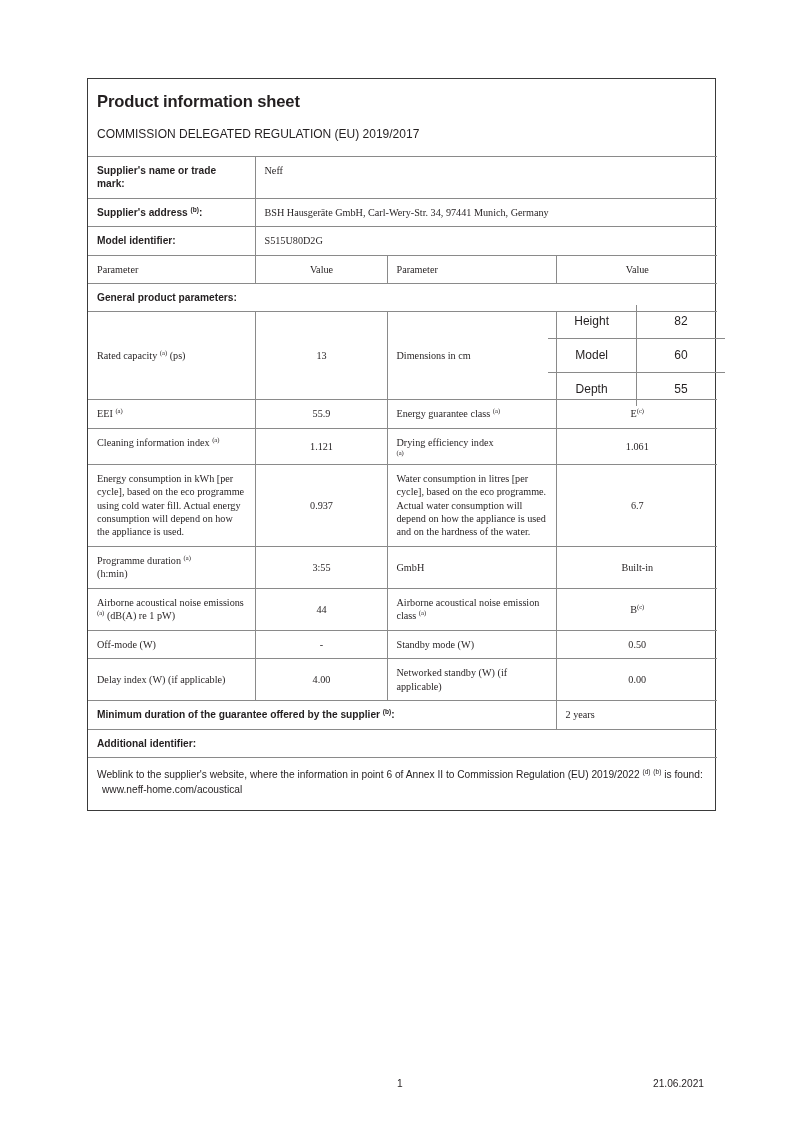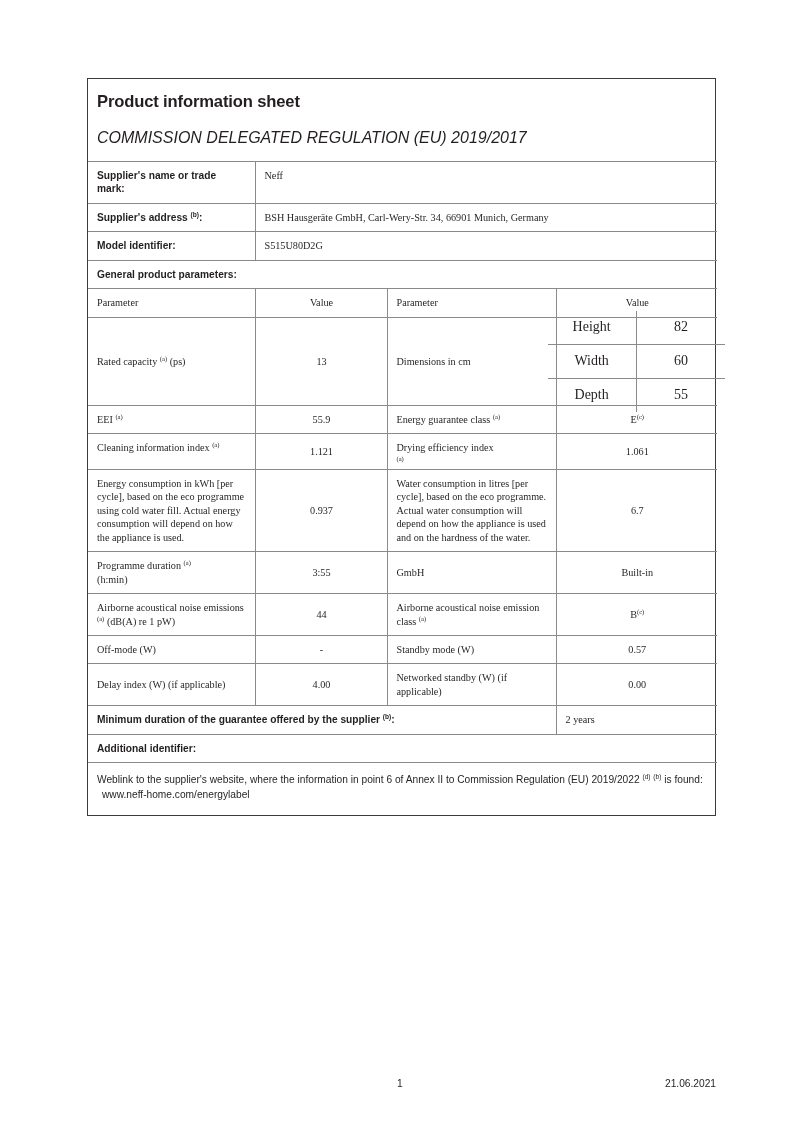"COMMISSION DELEGATED REGULATION (EU)" .regulation { font-size: 16px -> 12px; font-style: italic -> none }
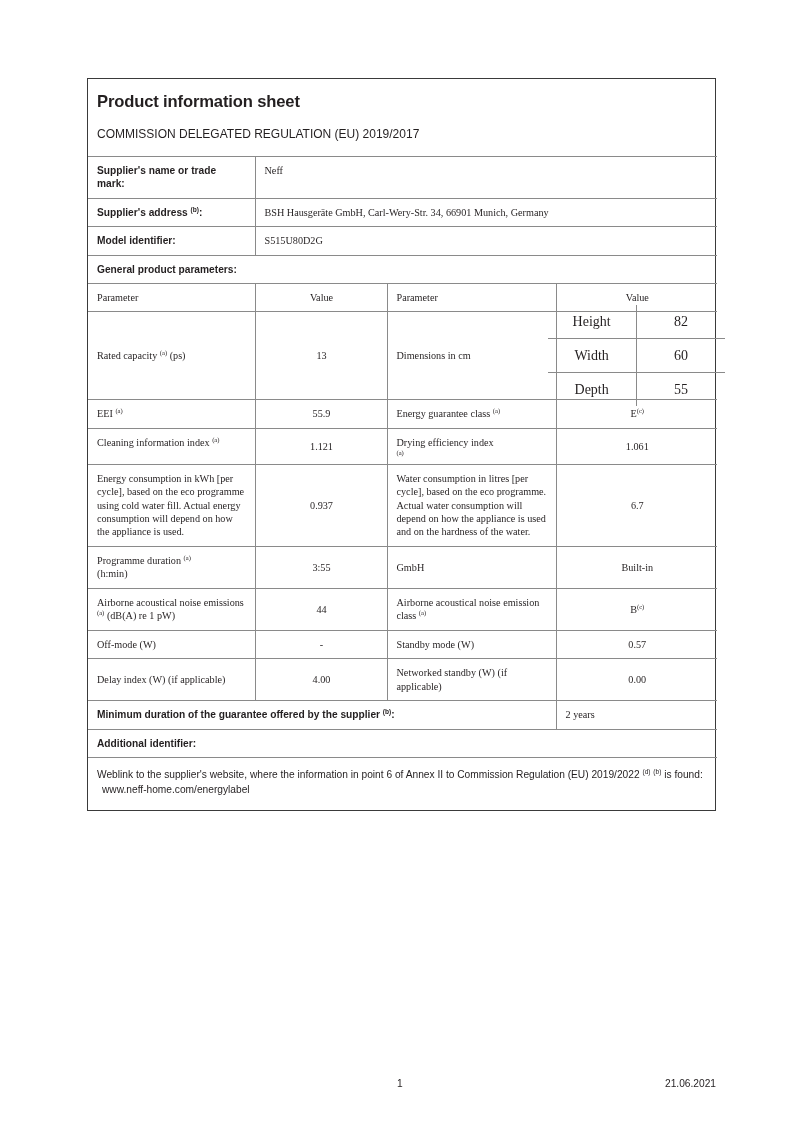"BSH Hausgeräte GmbH, Carl-Wery-Str. 34," td.val { text: 66901 -> 97441 }
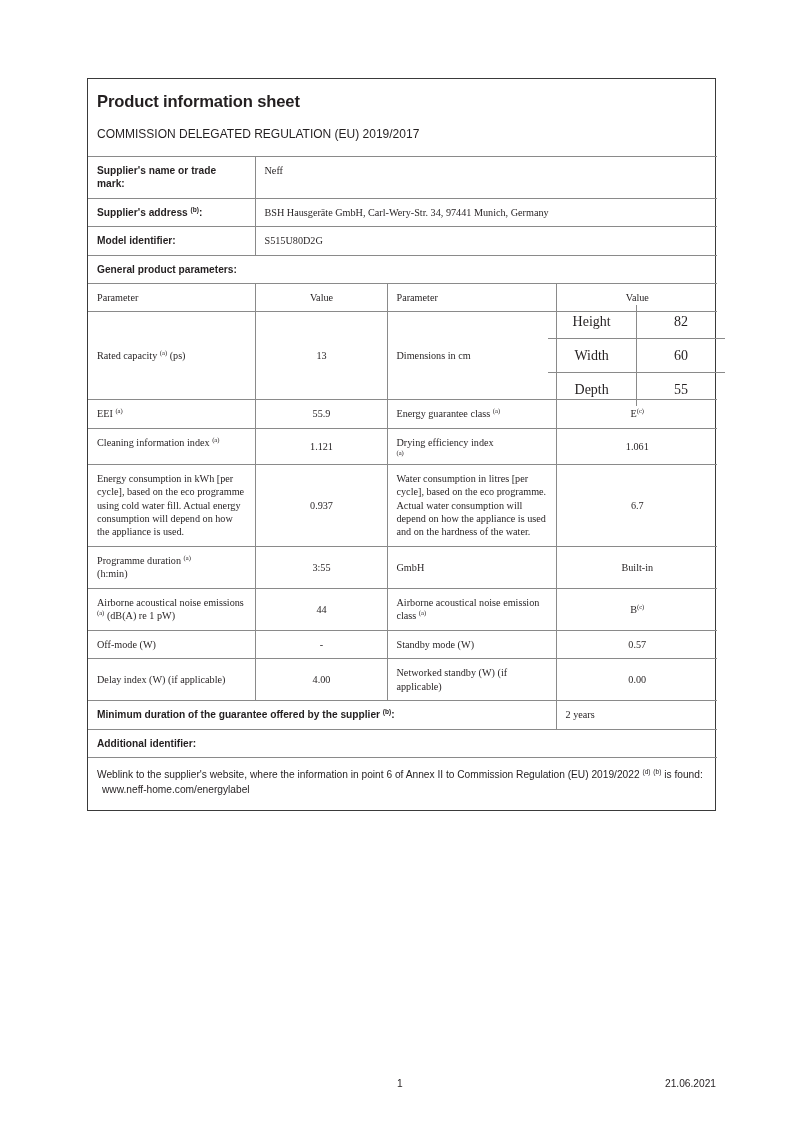"General product parameters:" tr { order: before "Parameter" -> after "Parameter" }
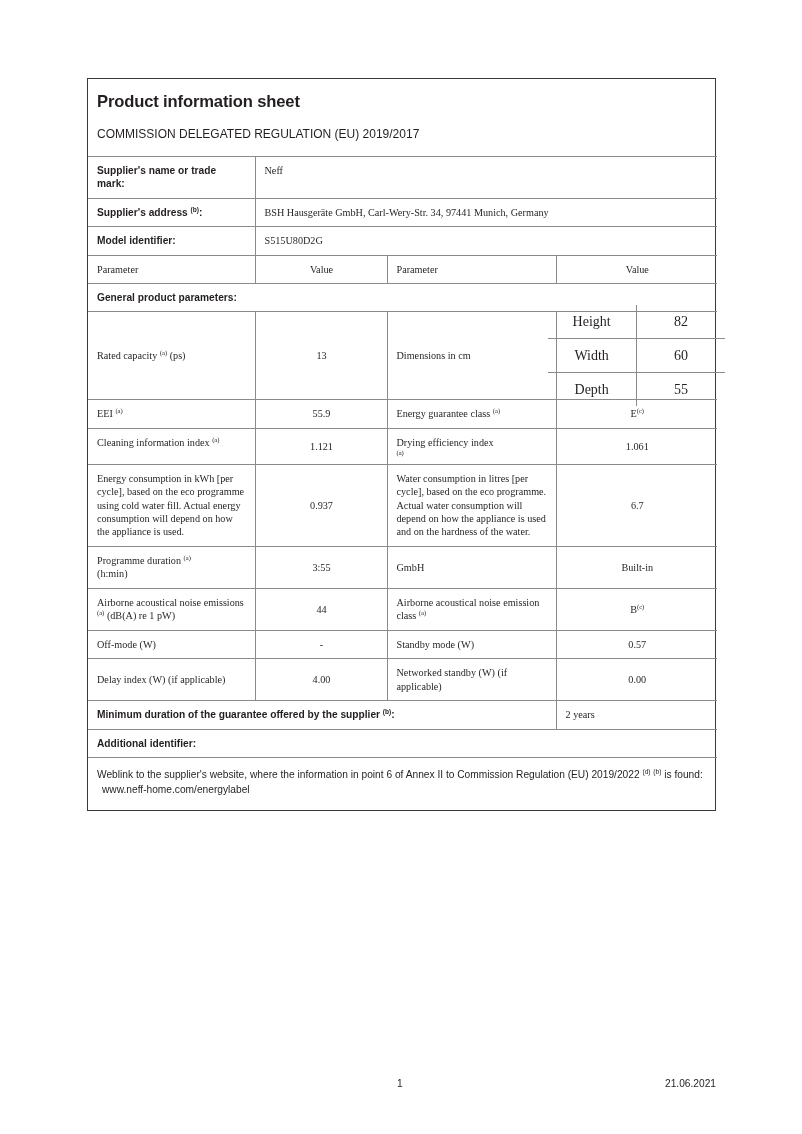"Height" table.dims td { font-family: Liberation Serif, serif -> none; font-size: 14px -> 12px }
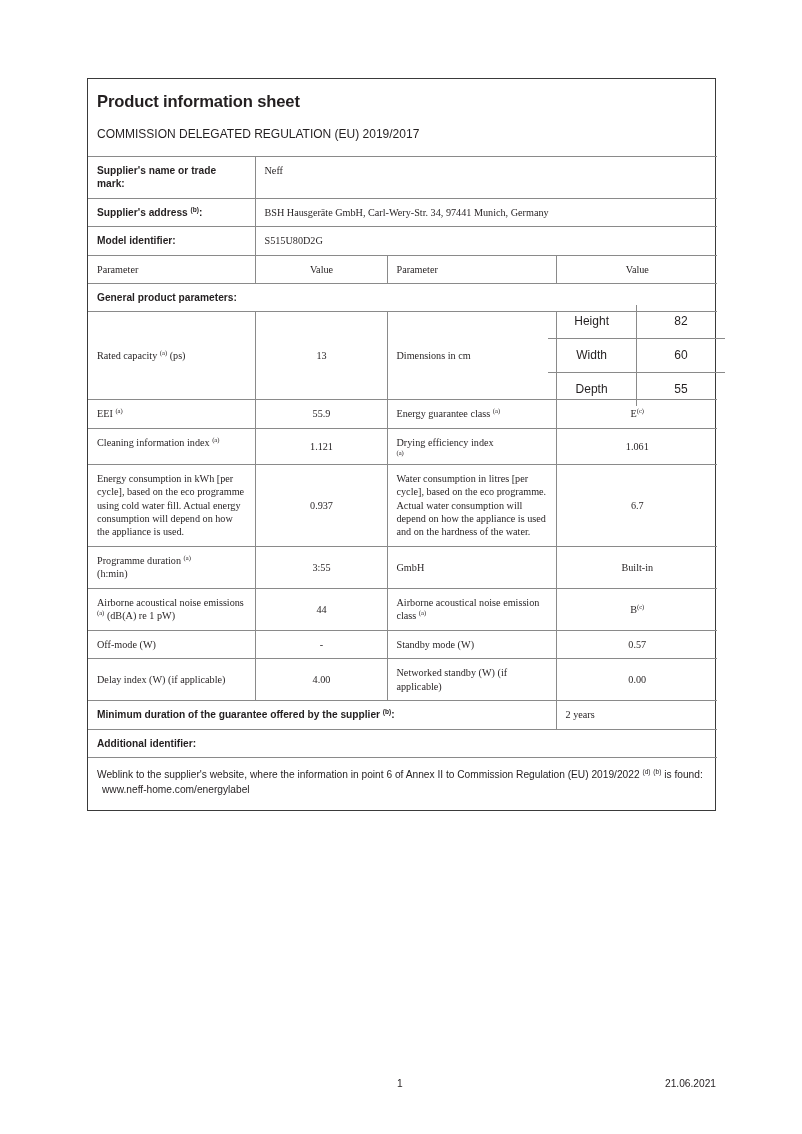"Width" td { text: Width -> Model }
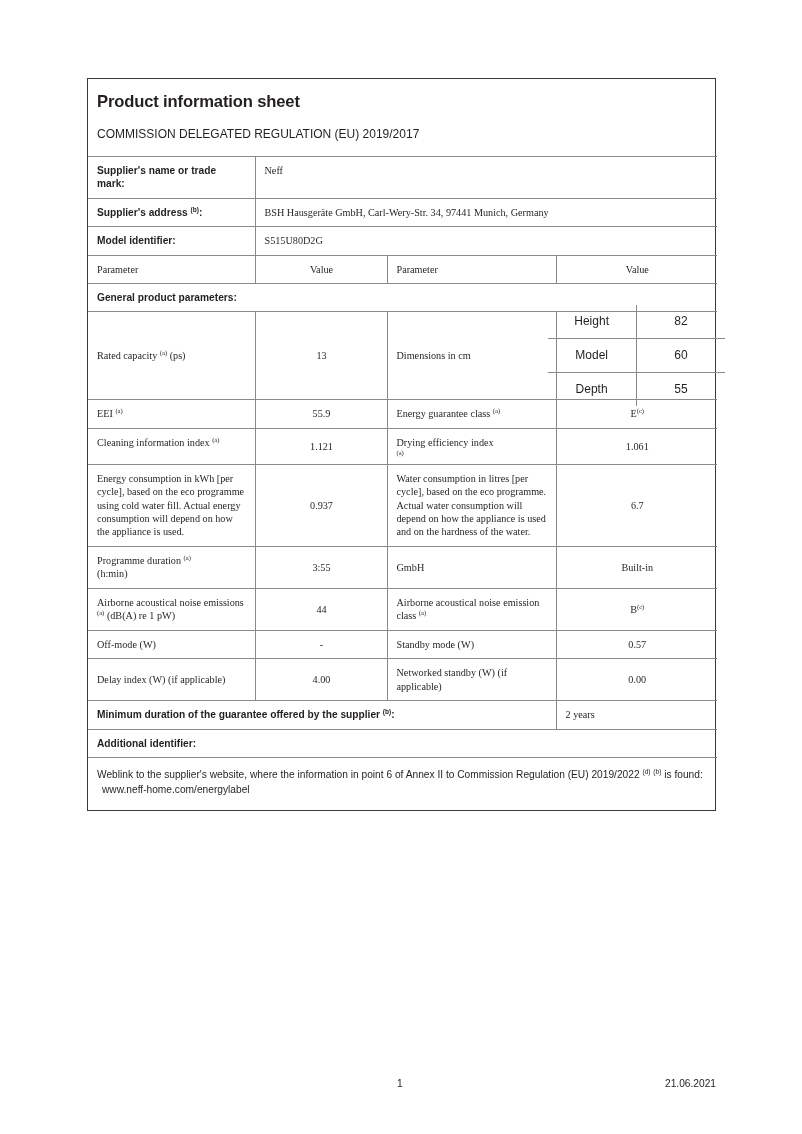"0.57" td.val { text: 0.57 -> 0.50 }
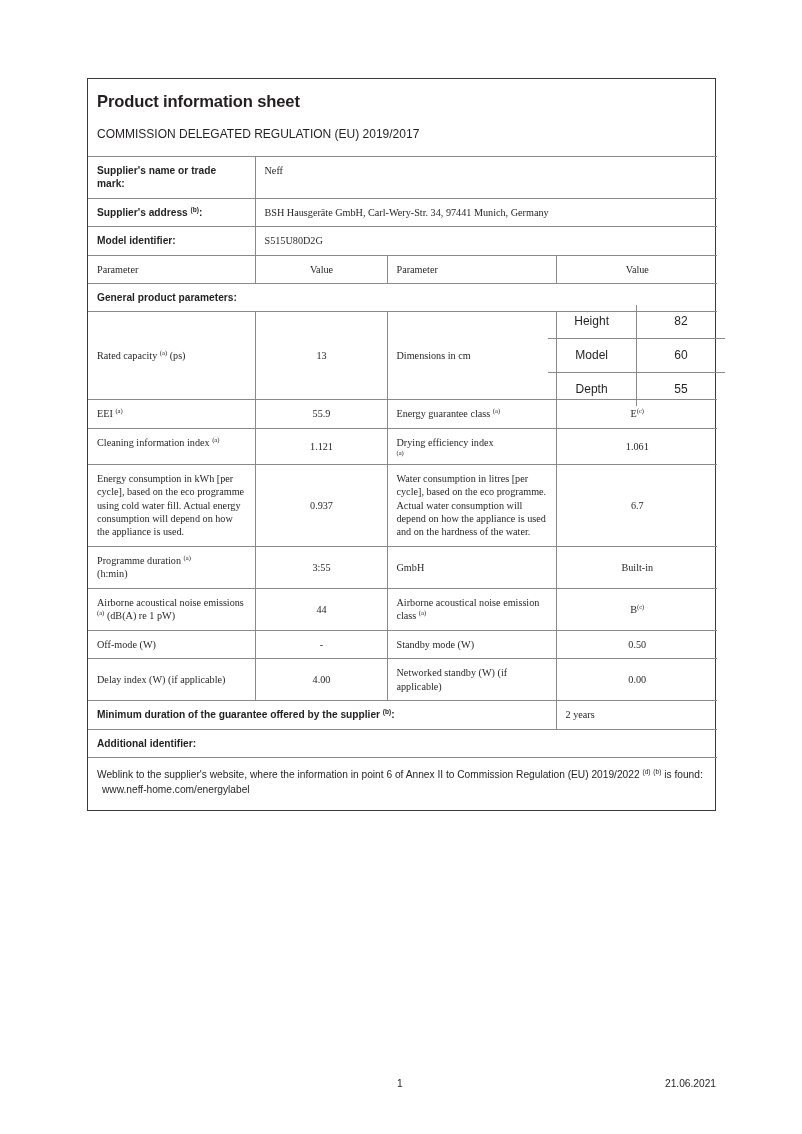"www.neff-home.com/energylabel" div.url-line { text: www.neff-home.com/energylabel -> www.neff-home.com/acoustical }
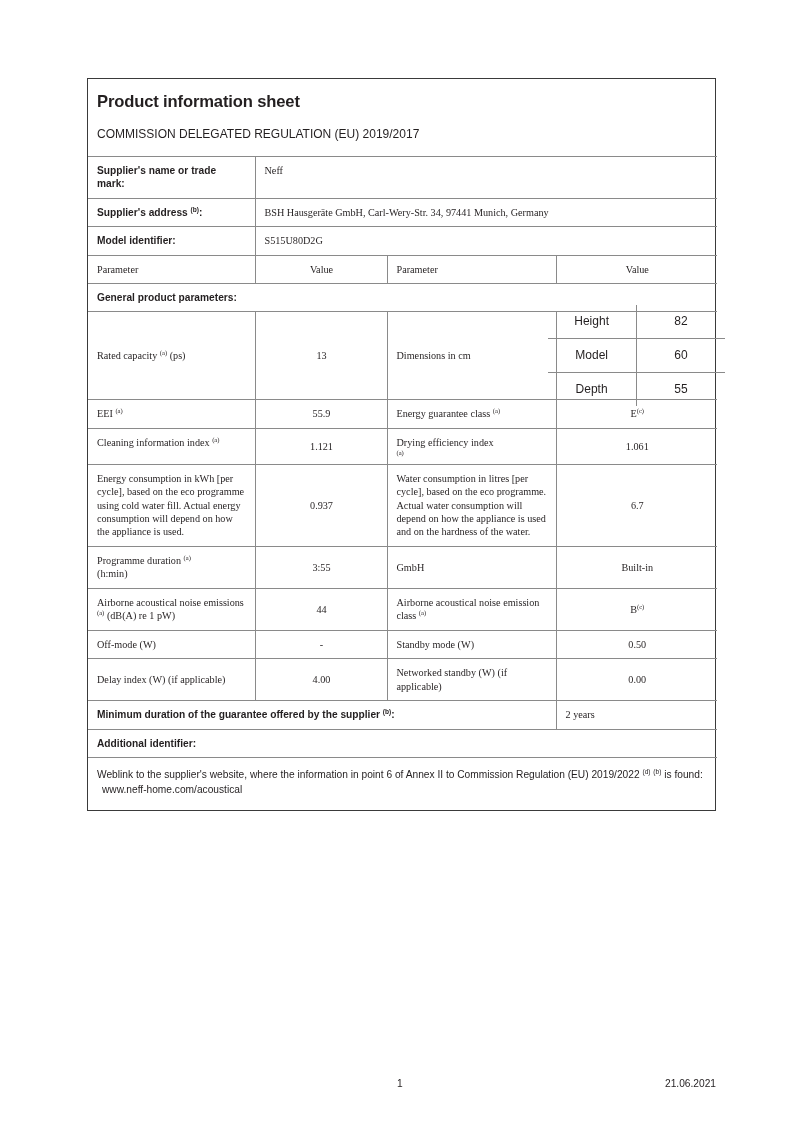"21.06.2021" .footer .date { right: 0 -> 12px }
